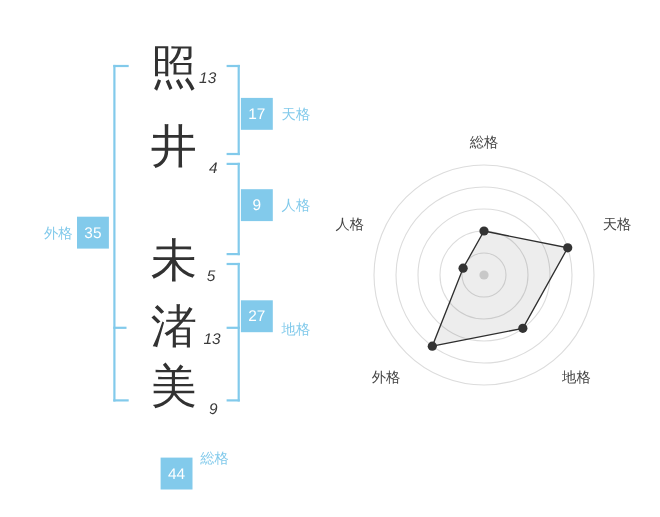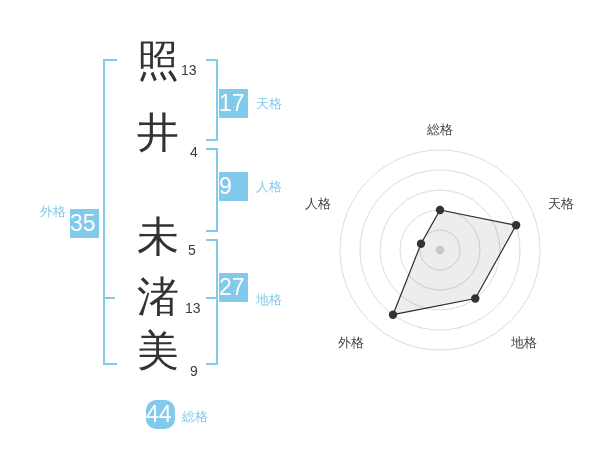"13" .stroke-num { font-style: none -> italic }
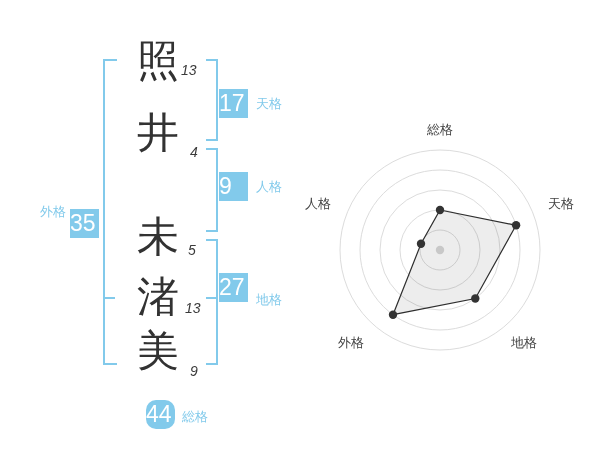"17" .badge { font-size: 23px -> 14px; text-align: none -> center }
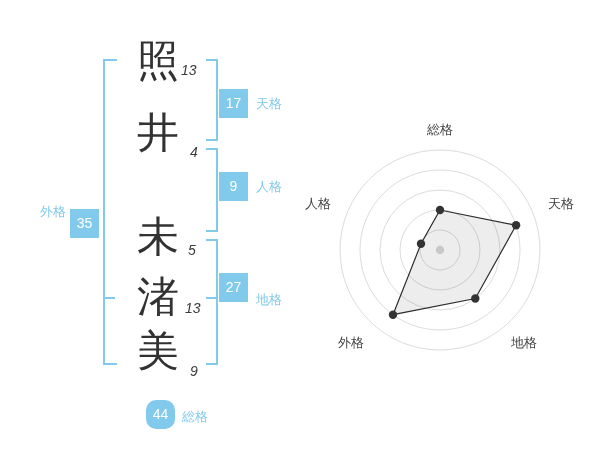"35" .badge-gaikaku { margin-top: 12px -> none }
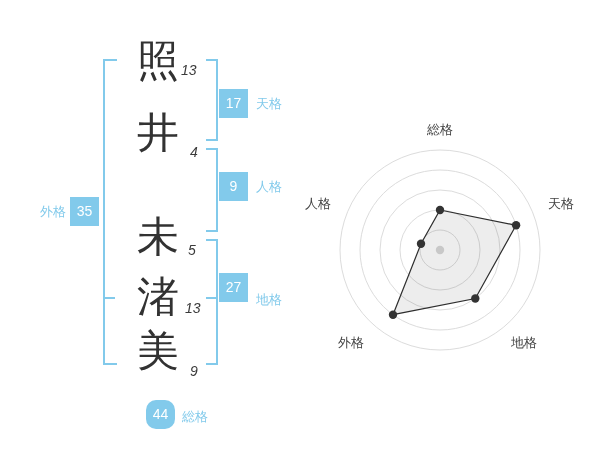"44" .badge-soukaku { border-radius: 10px -> none; top: 400px -> 416px }
